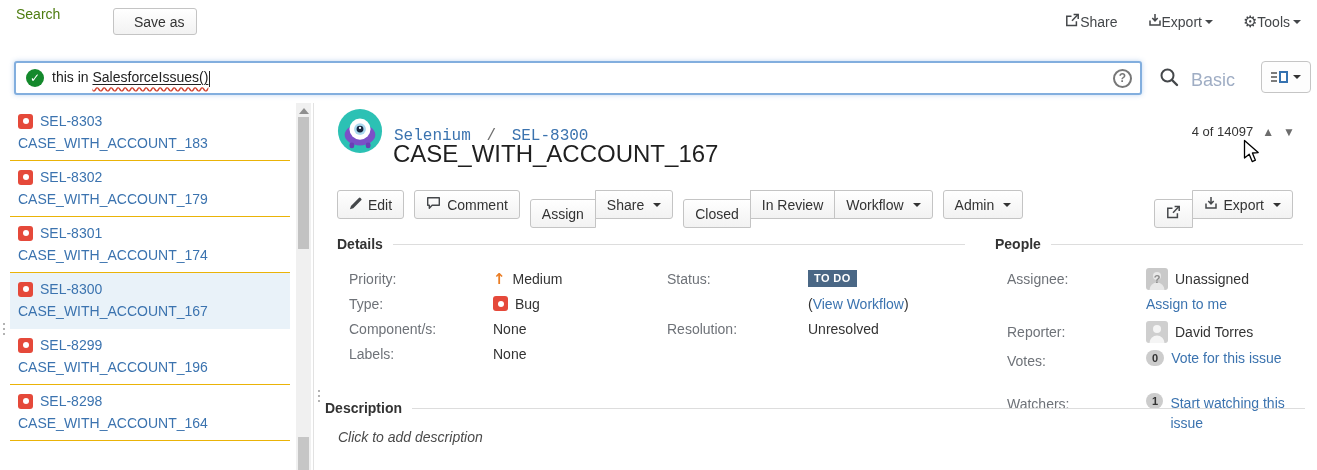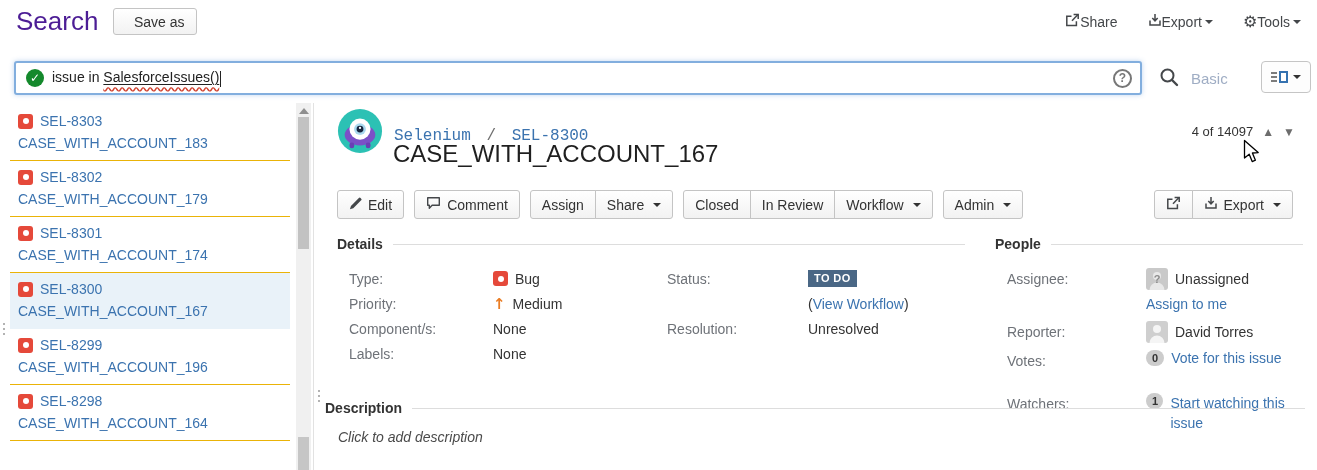"Search" .page-title { color: #4c1d95 -> #4d7c0f; font-size: 26px -> 14px }
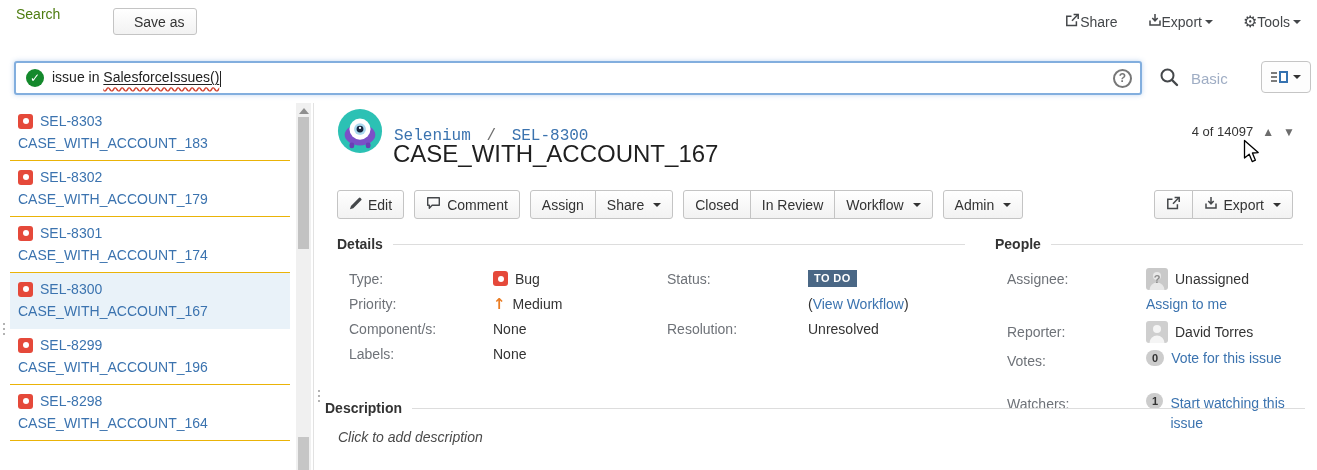"issue in" span { text: issue -> this }
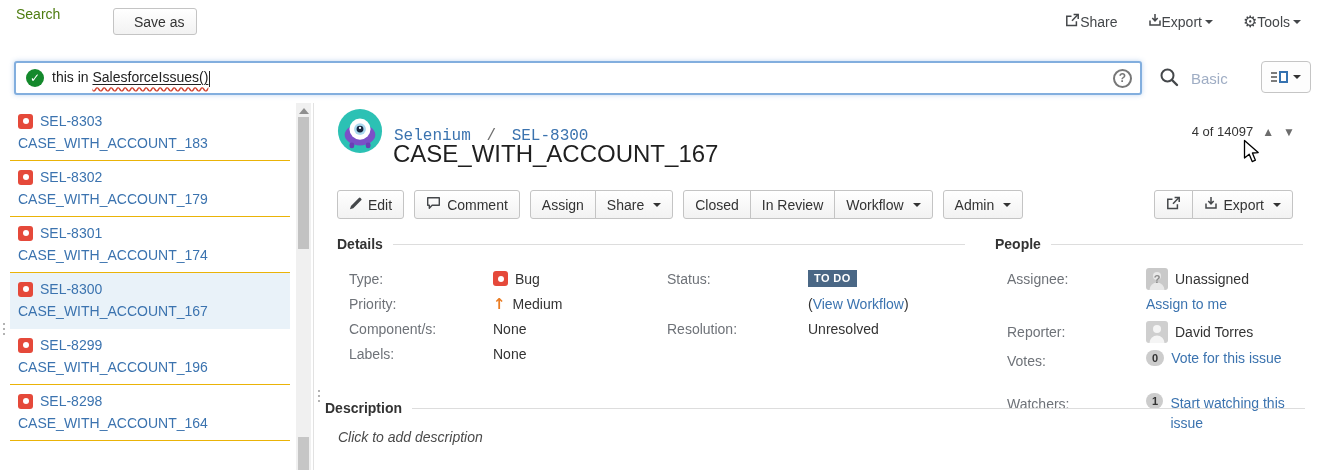"Basic" .basic-link { font-size: 15px -> 18px }
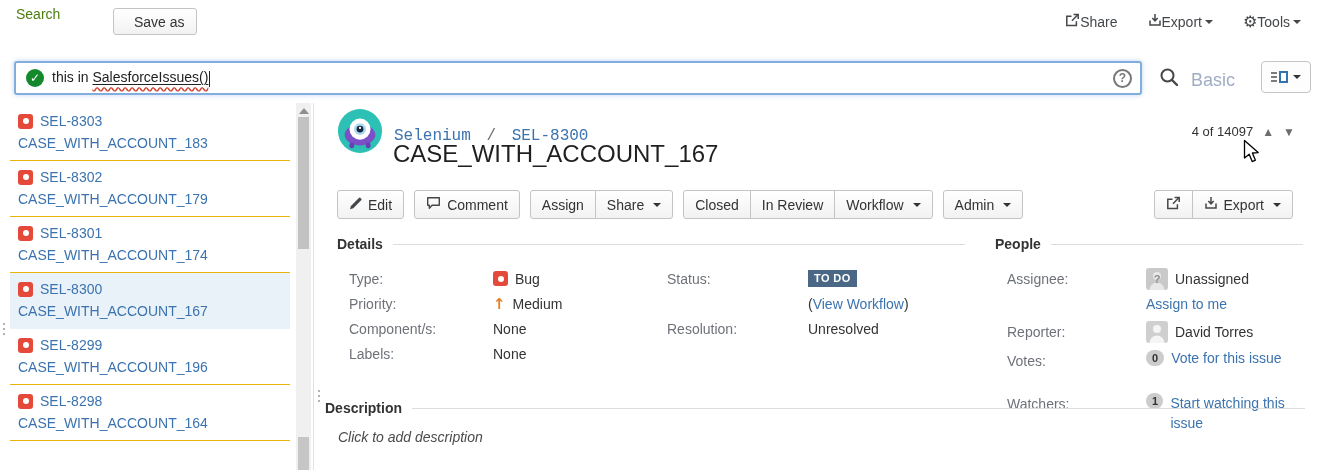"Assign" .btn-group .btn:first-child { margin-top: none -> 9px }
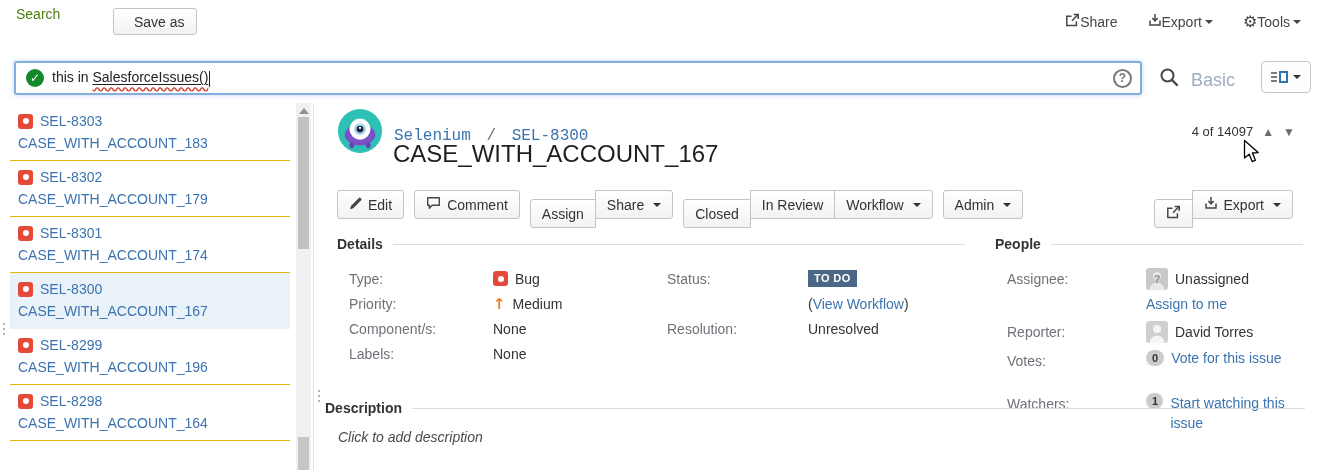"Type:" div.field-row { order: before "Priority:" -> after "Priority:" }
